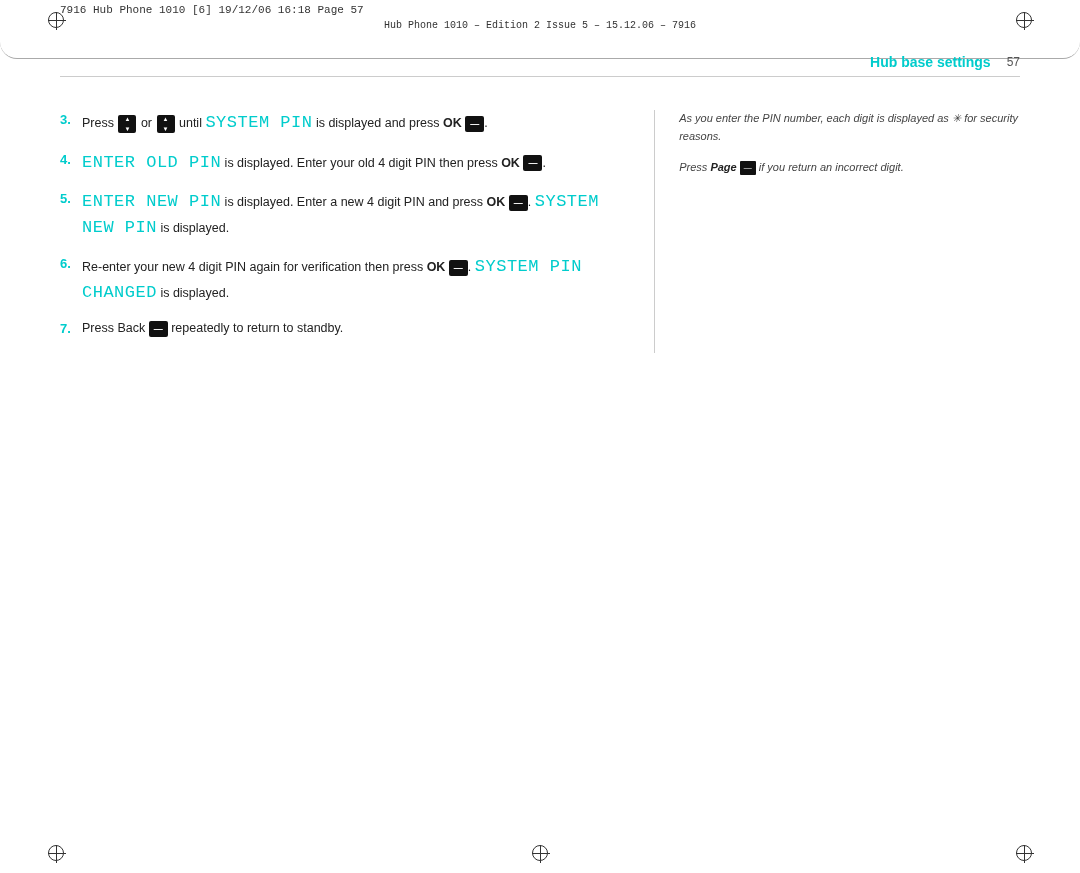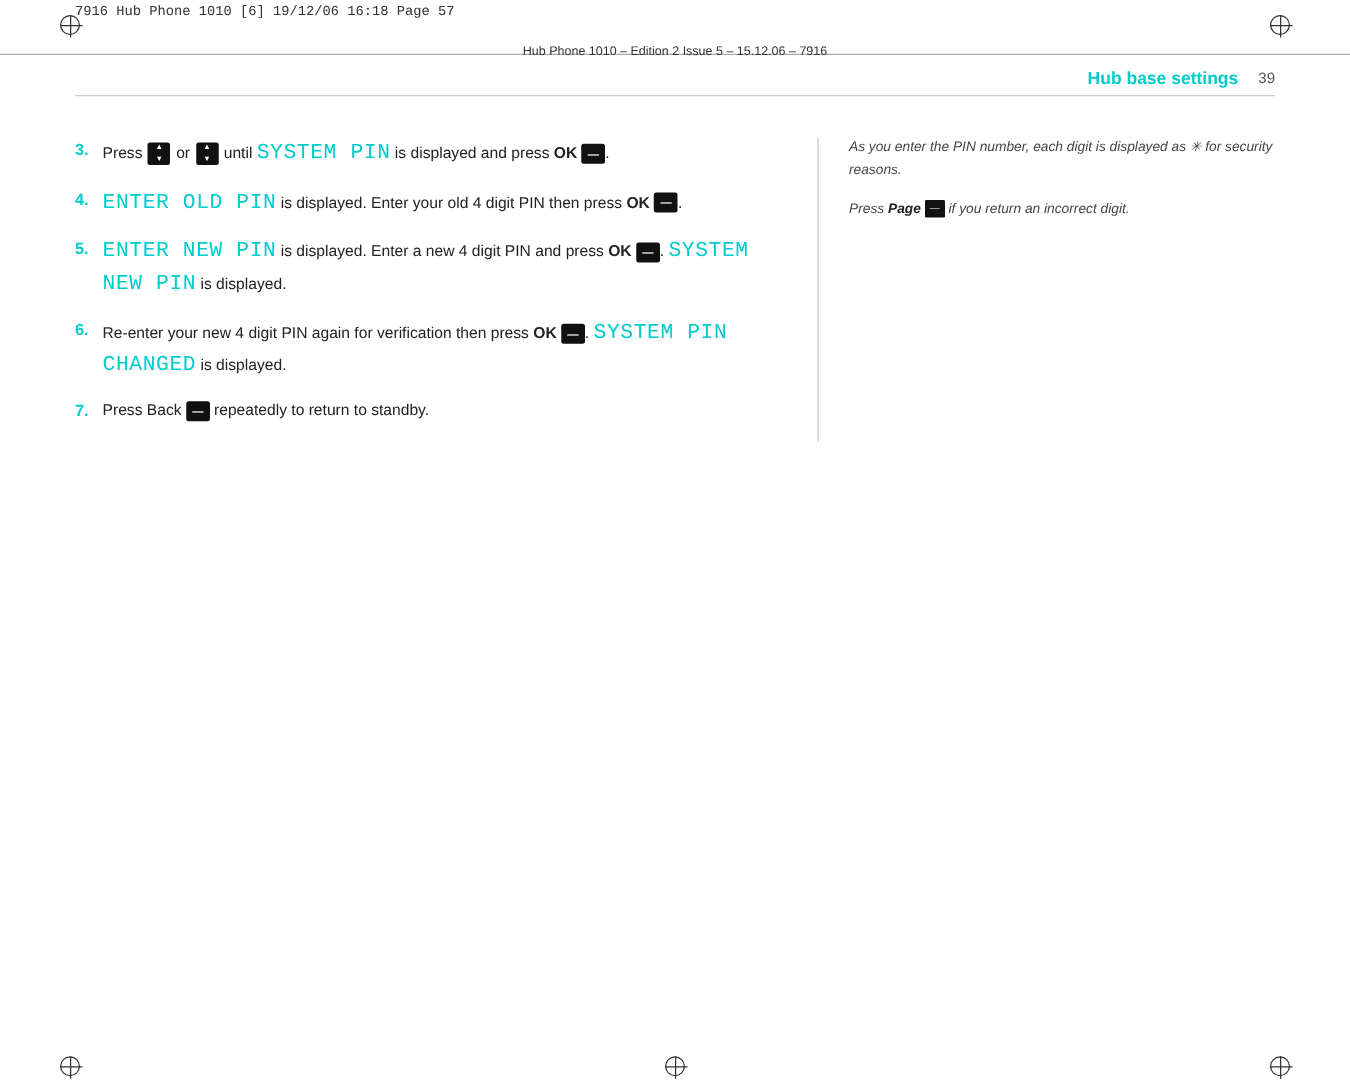"7916 Hub Phone 1010 [6]" .page-header { border-radius: none -> 17px; height: 44px -> 59px }
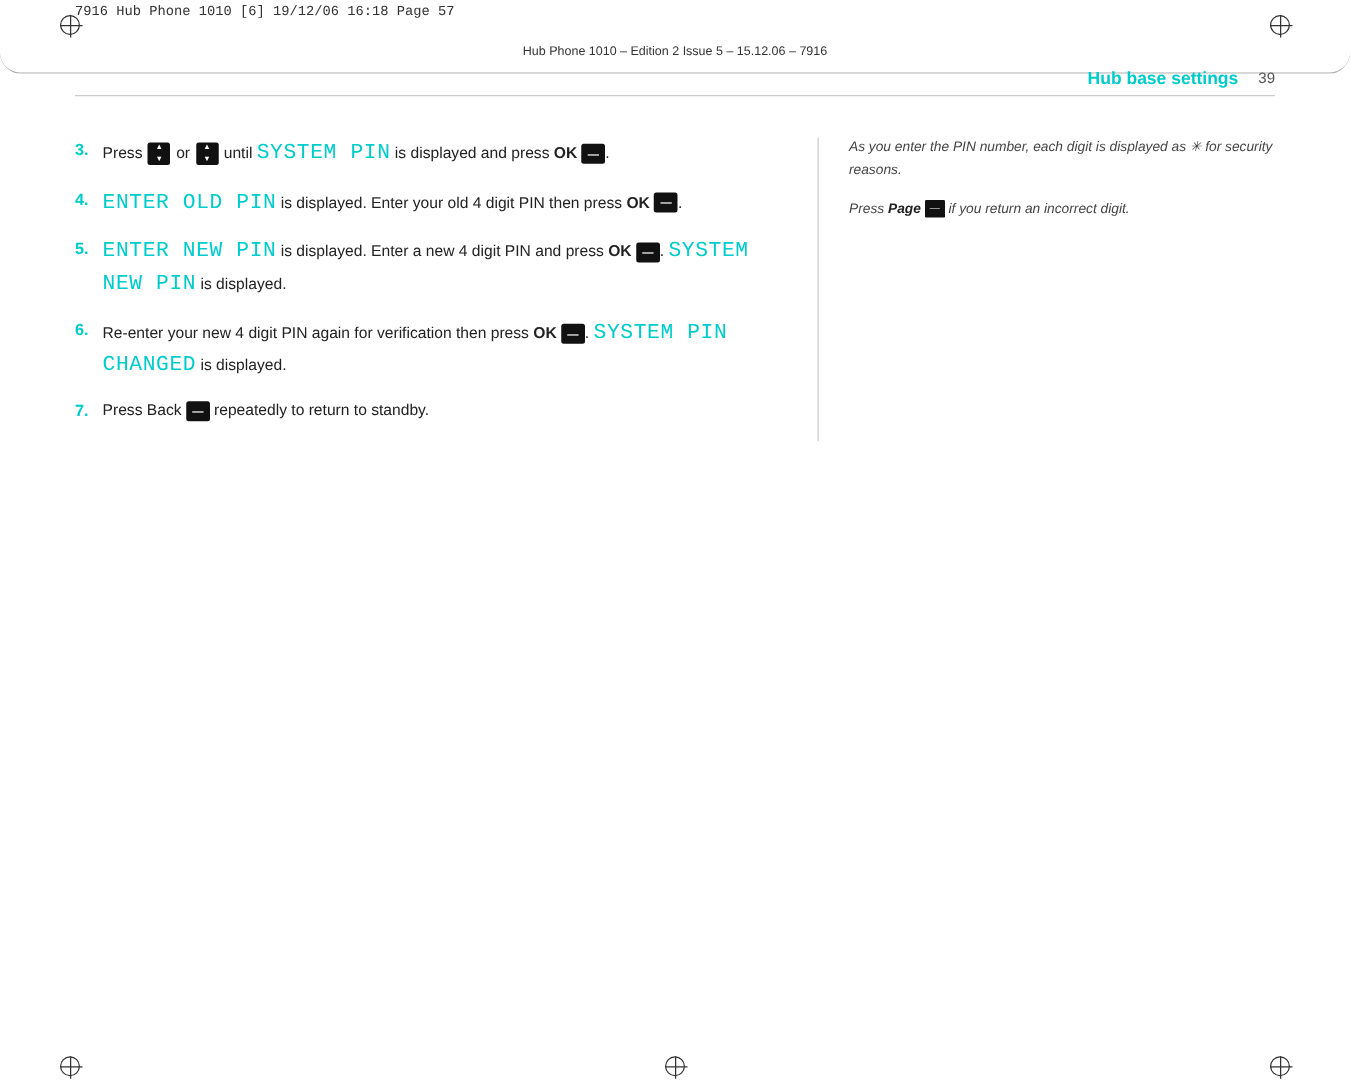"Hub Phone 1010 – Edition" .header-sub-line { font-family: Liberation Sans, sans-serif -> Liberation Mono, monospace; top: 36px -> 20px }
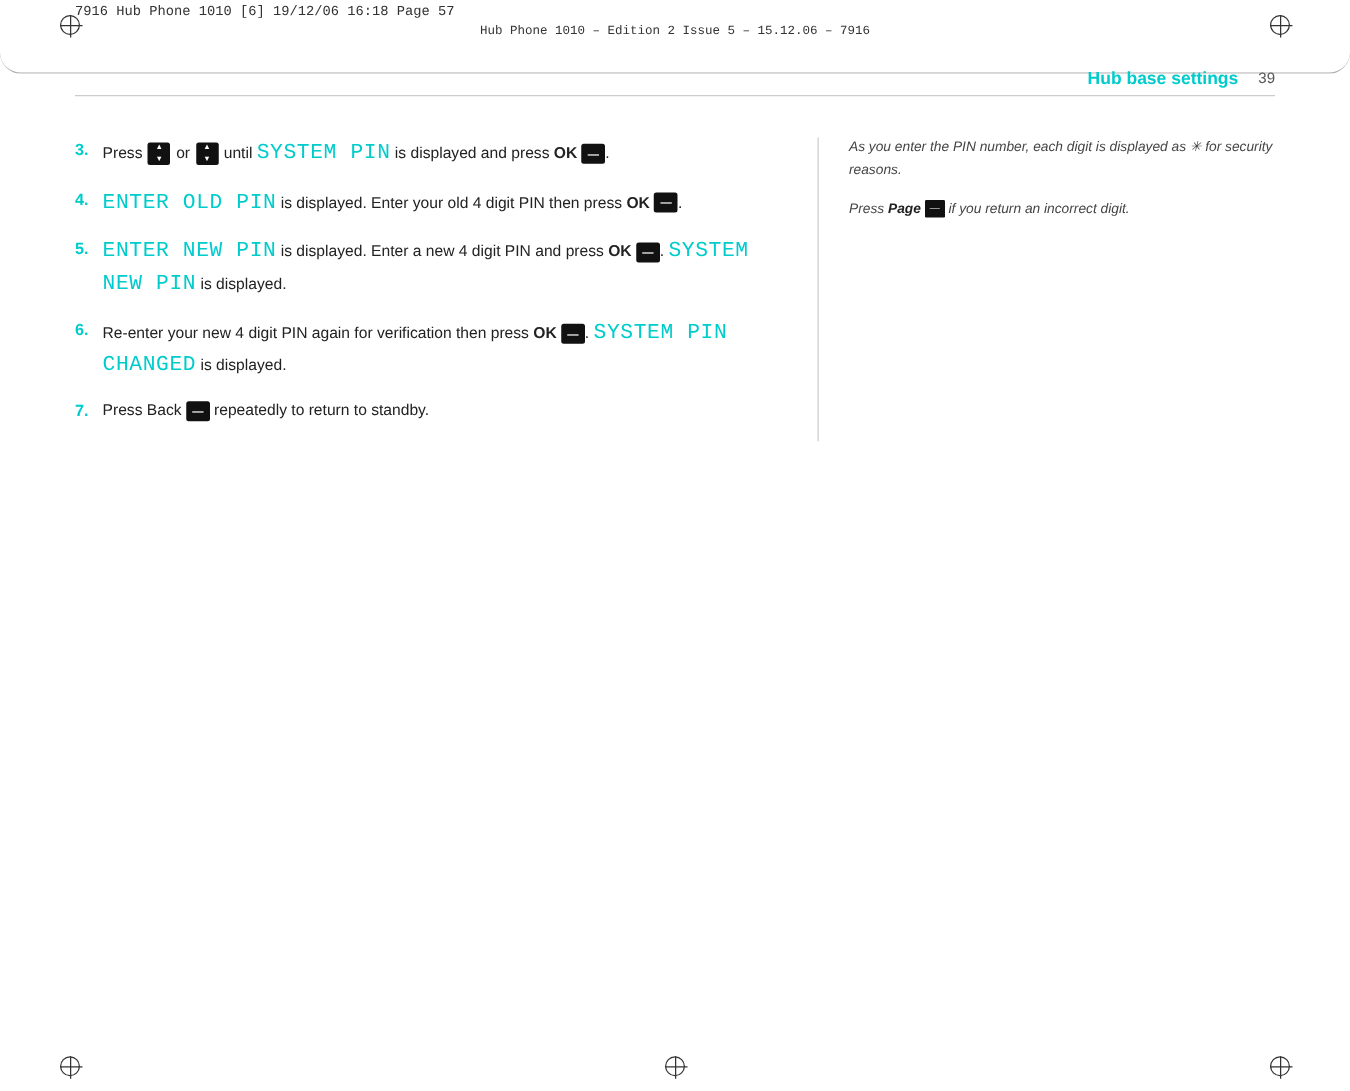"39" span.page-number { text: 39 -> 57 }
